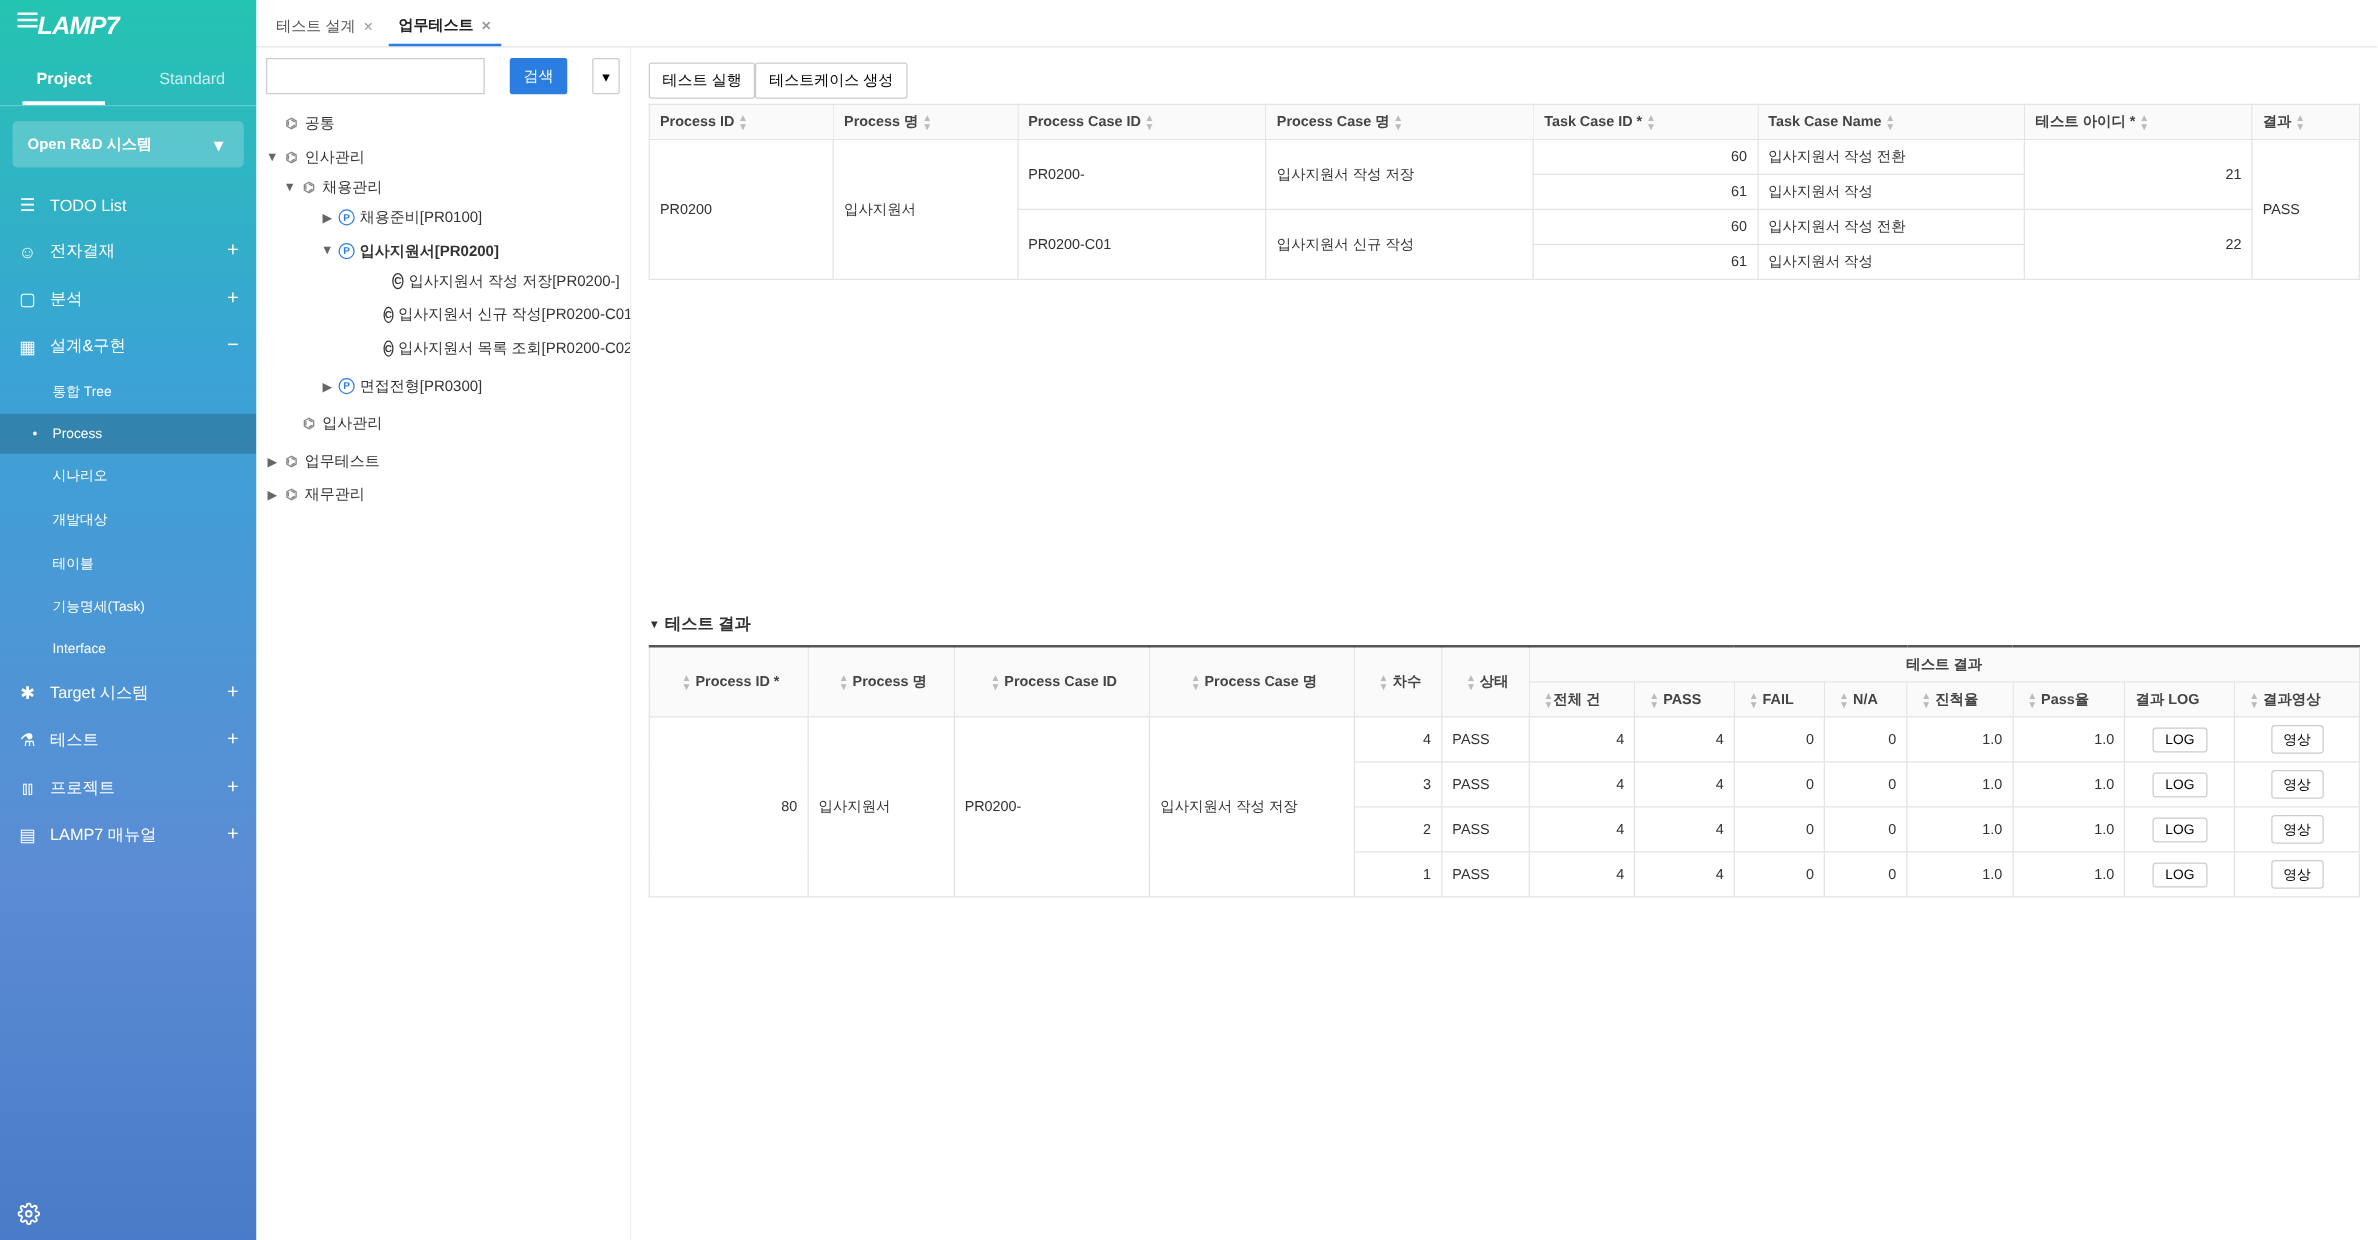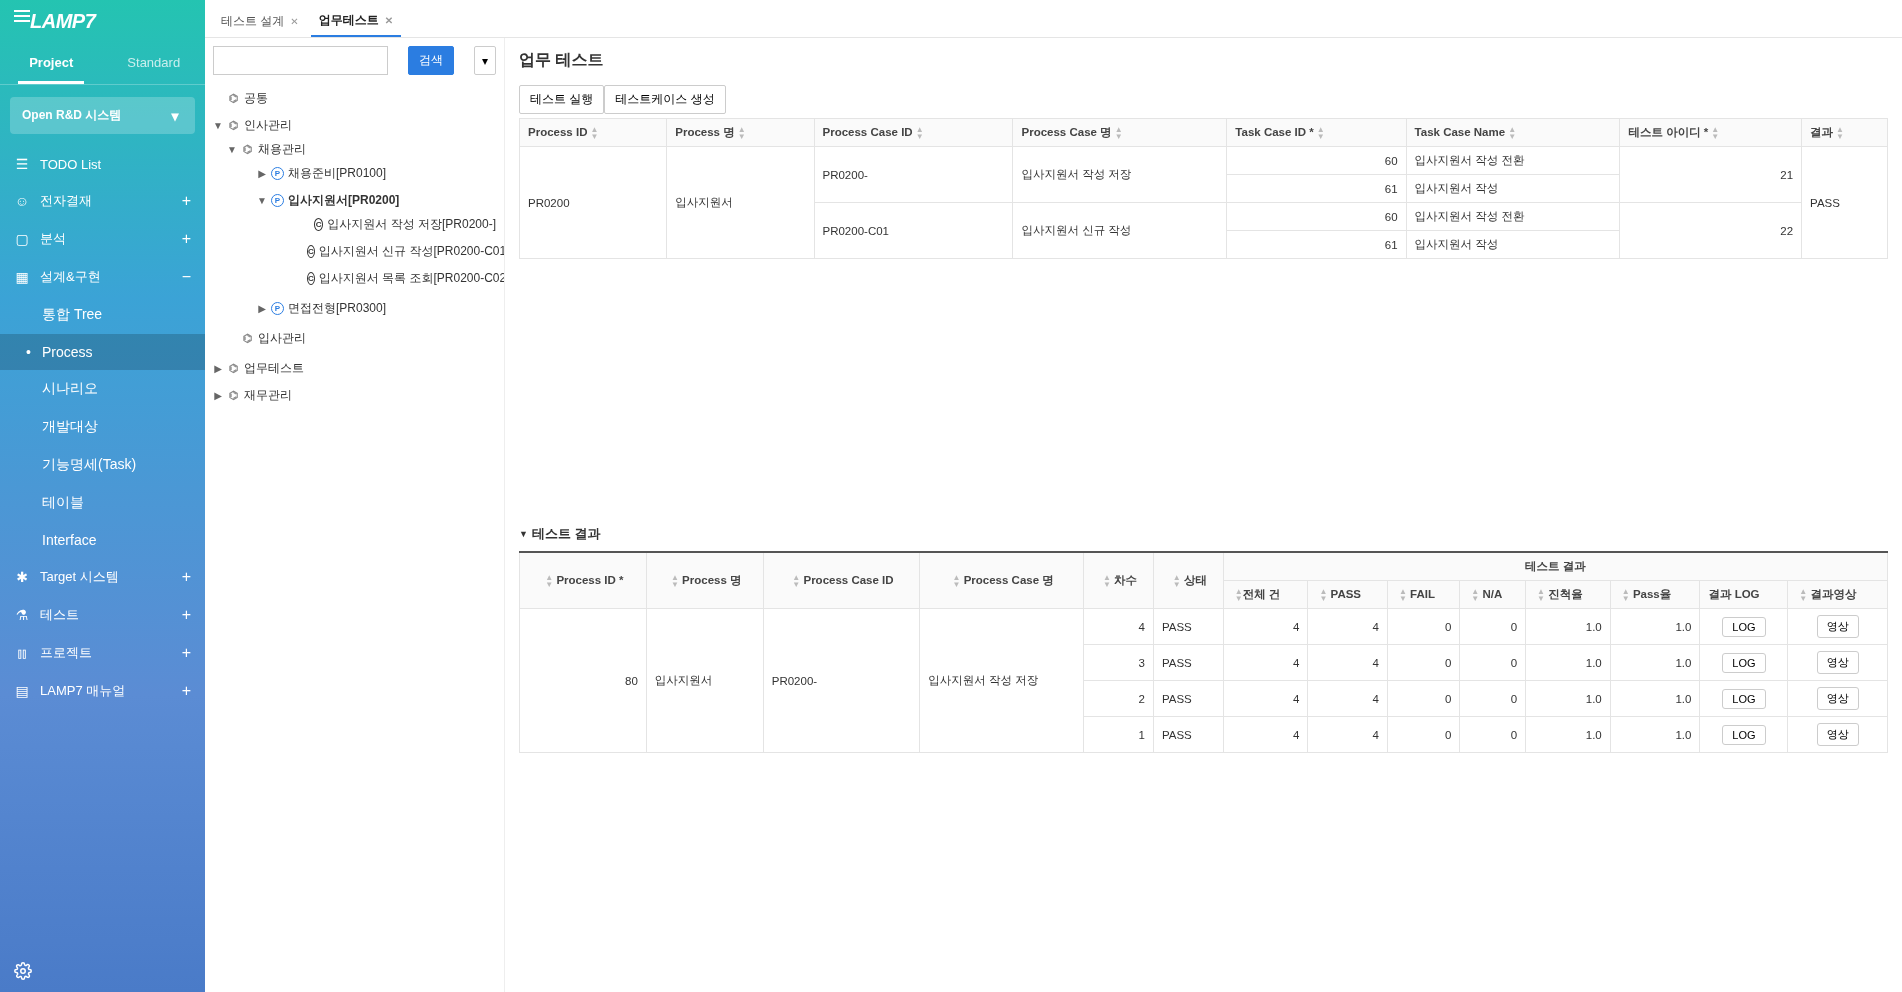"업무 테스트" h2.page-title { html: <h2>업무 테스트</h2> -> none }
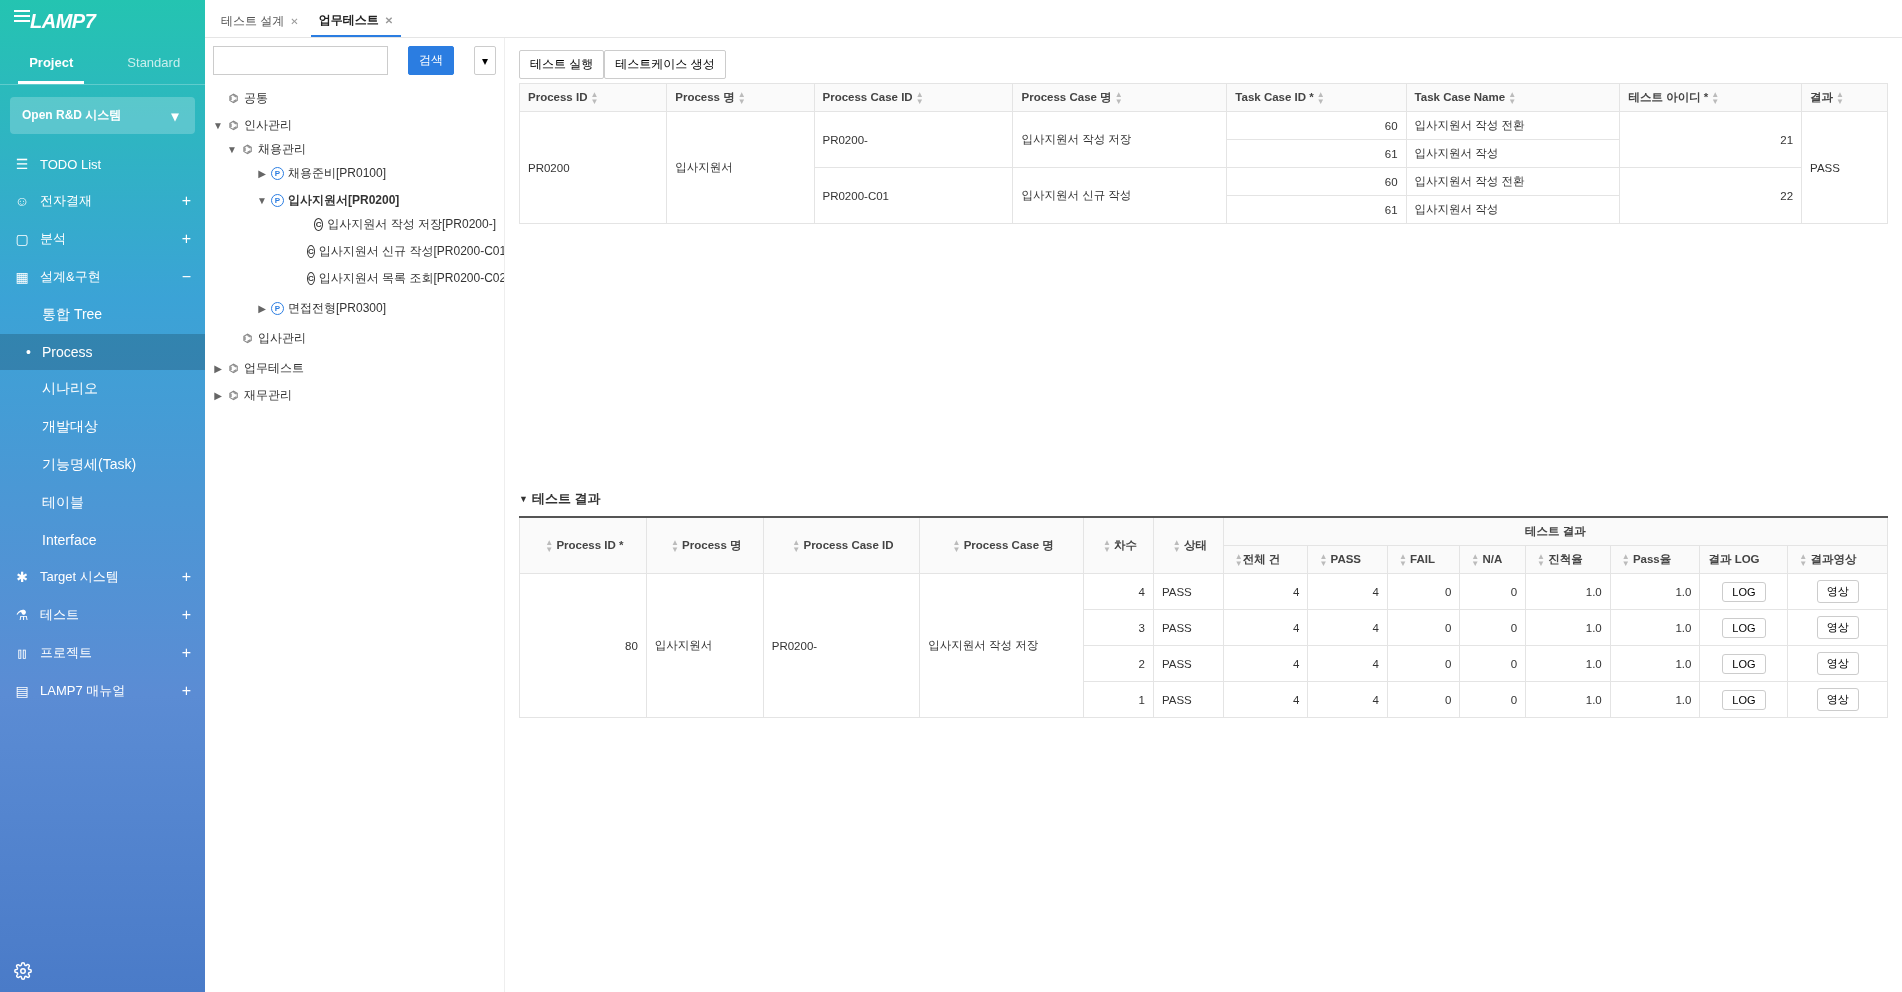"통합 Tree" .nav-sub { font-size: 14px -> 11px }
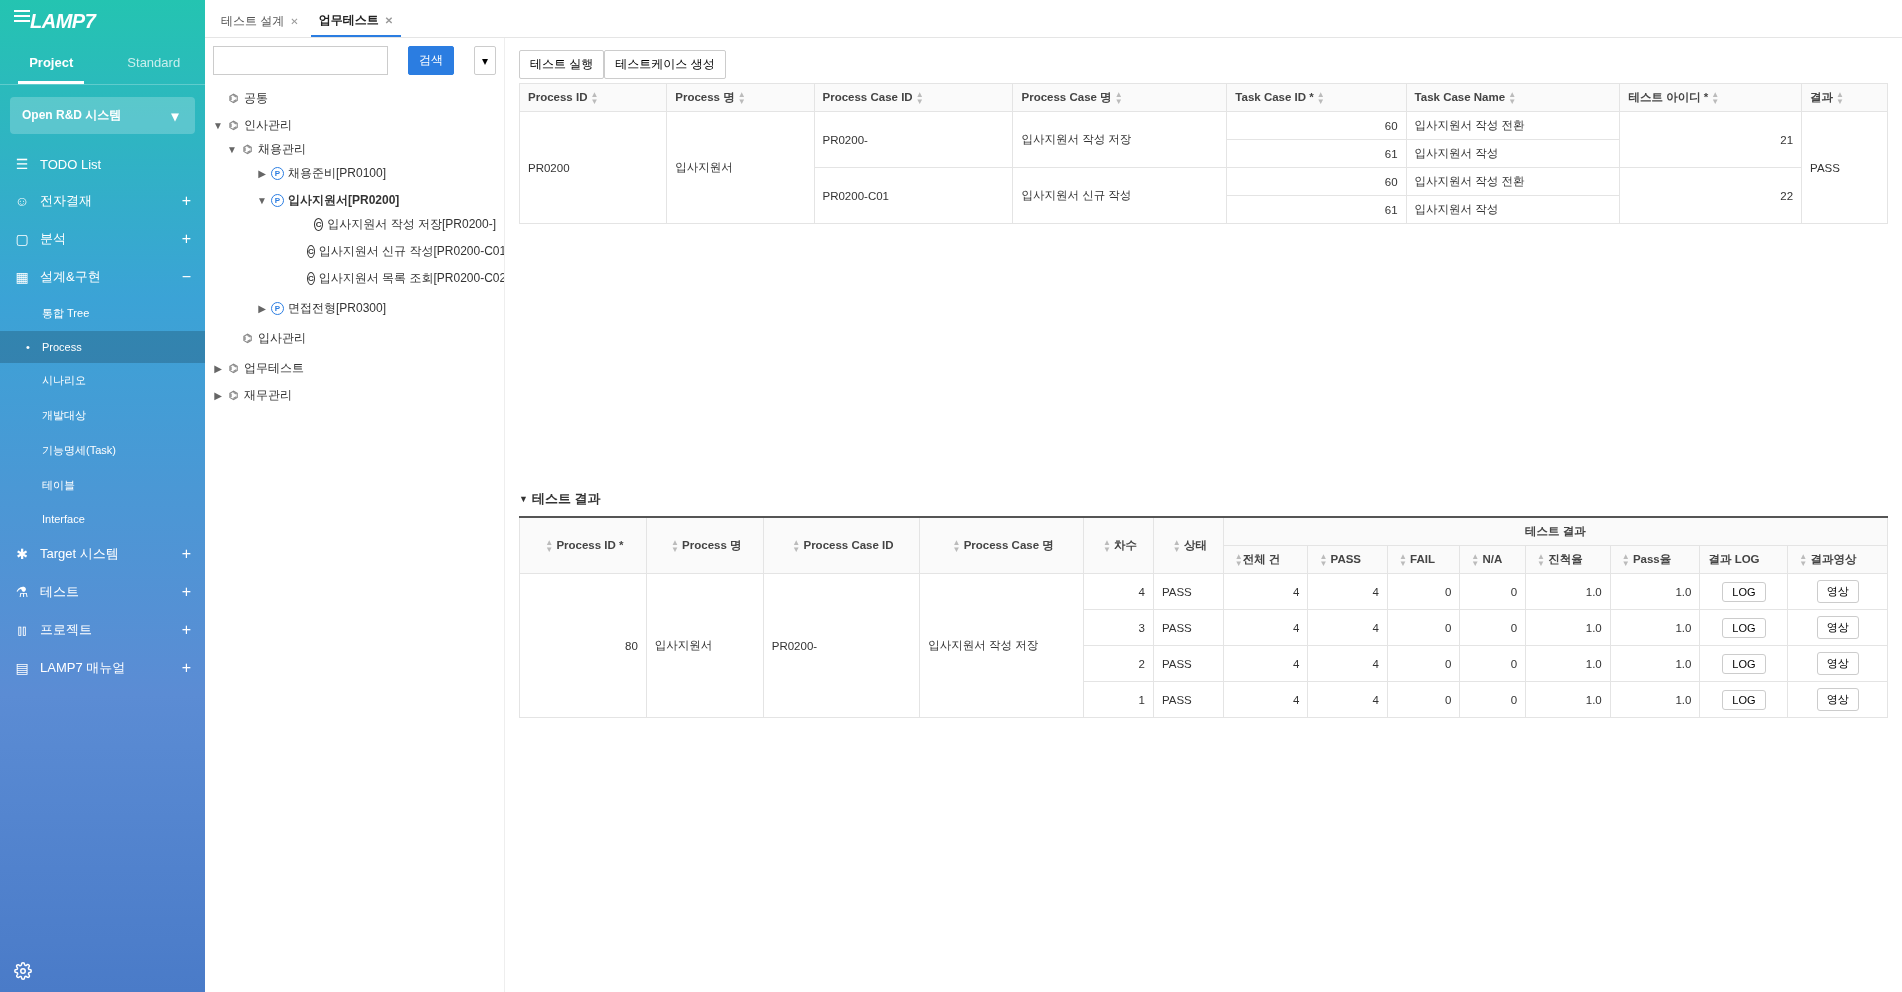"기능명세(Task)" div.nav-item { order: before "테이블" -> after "테이블" }
